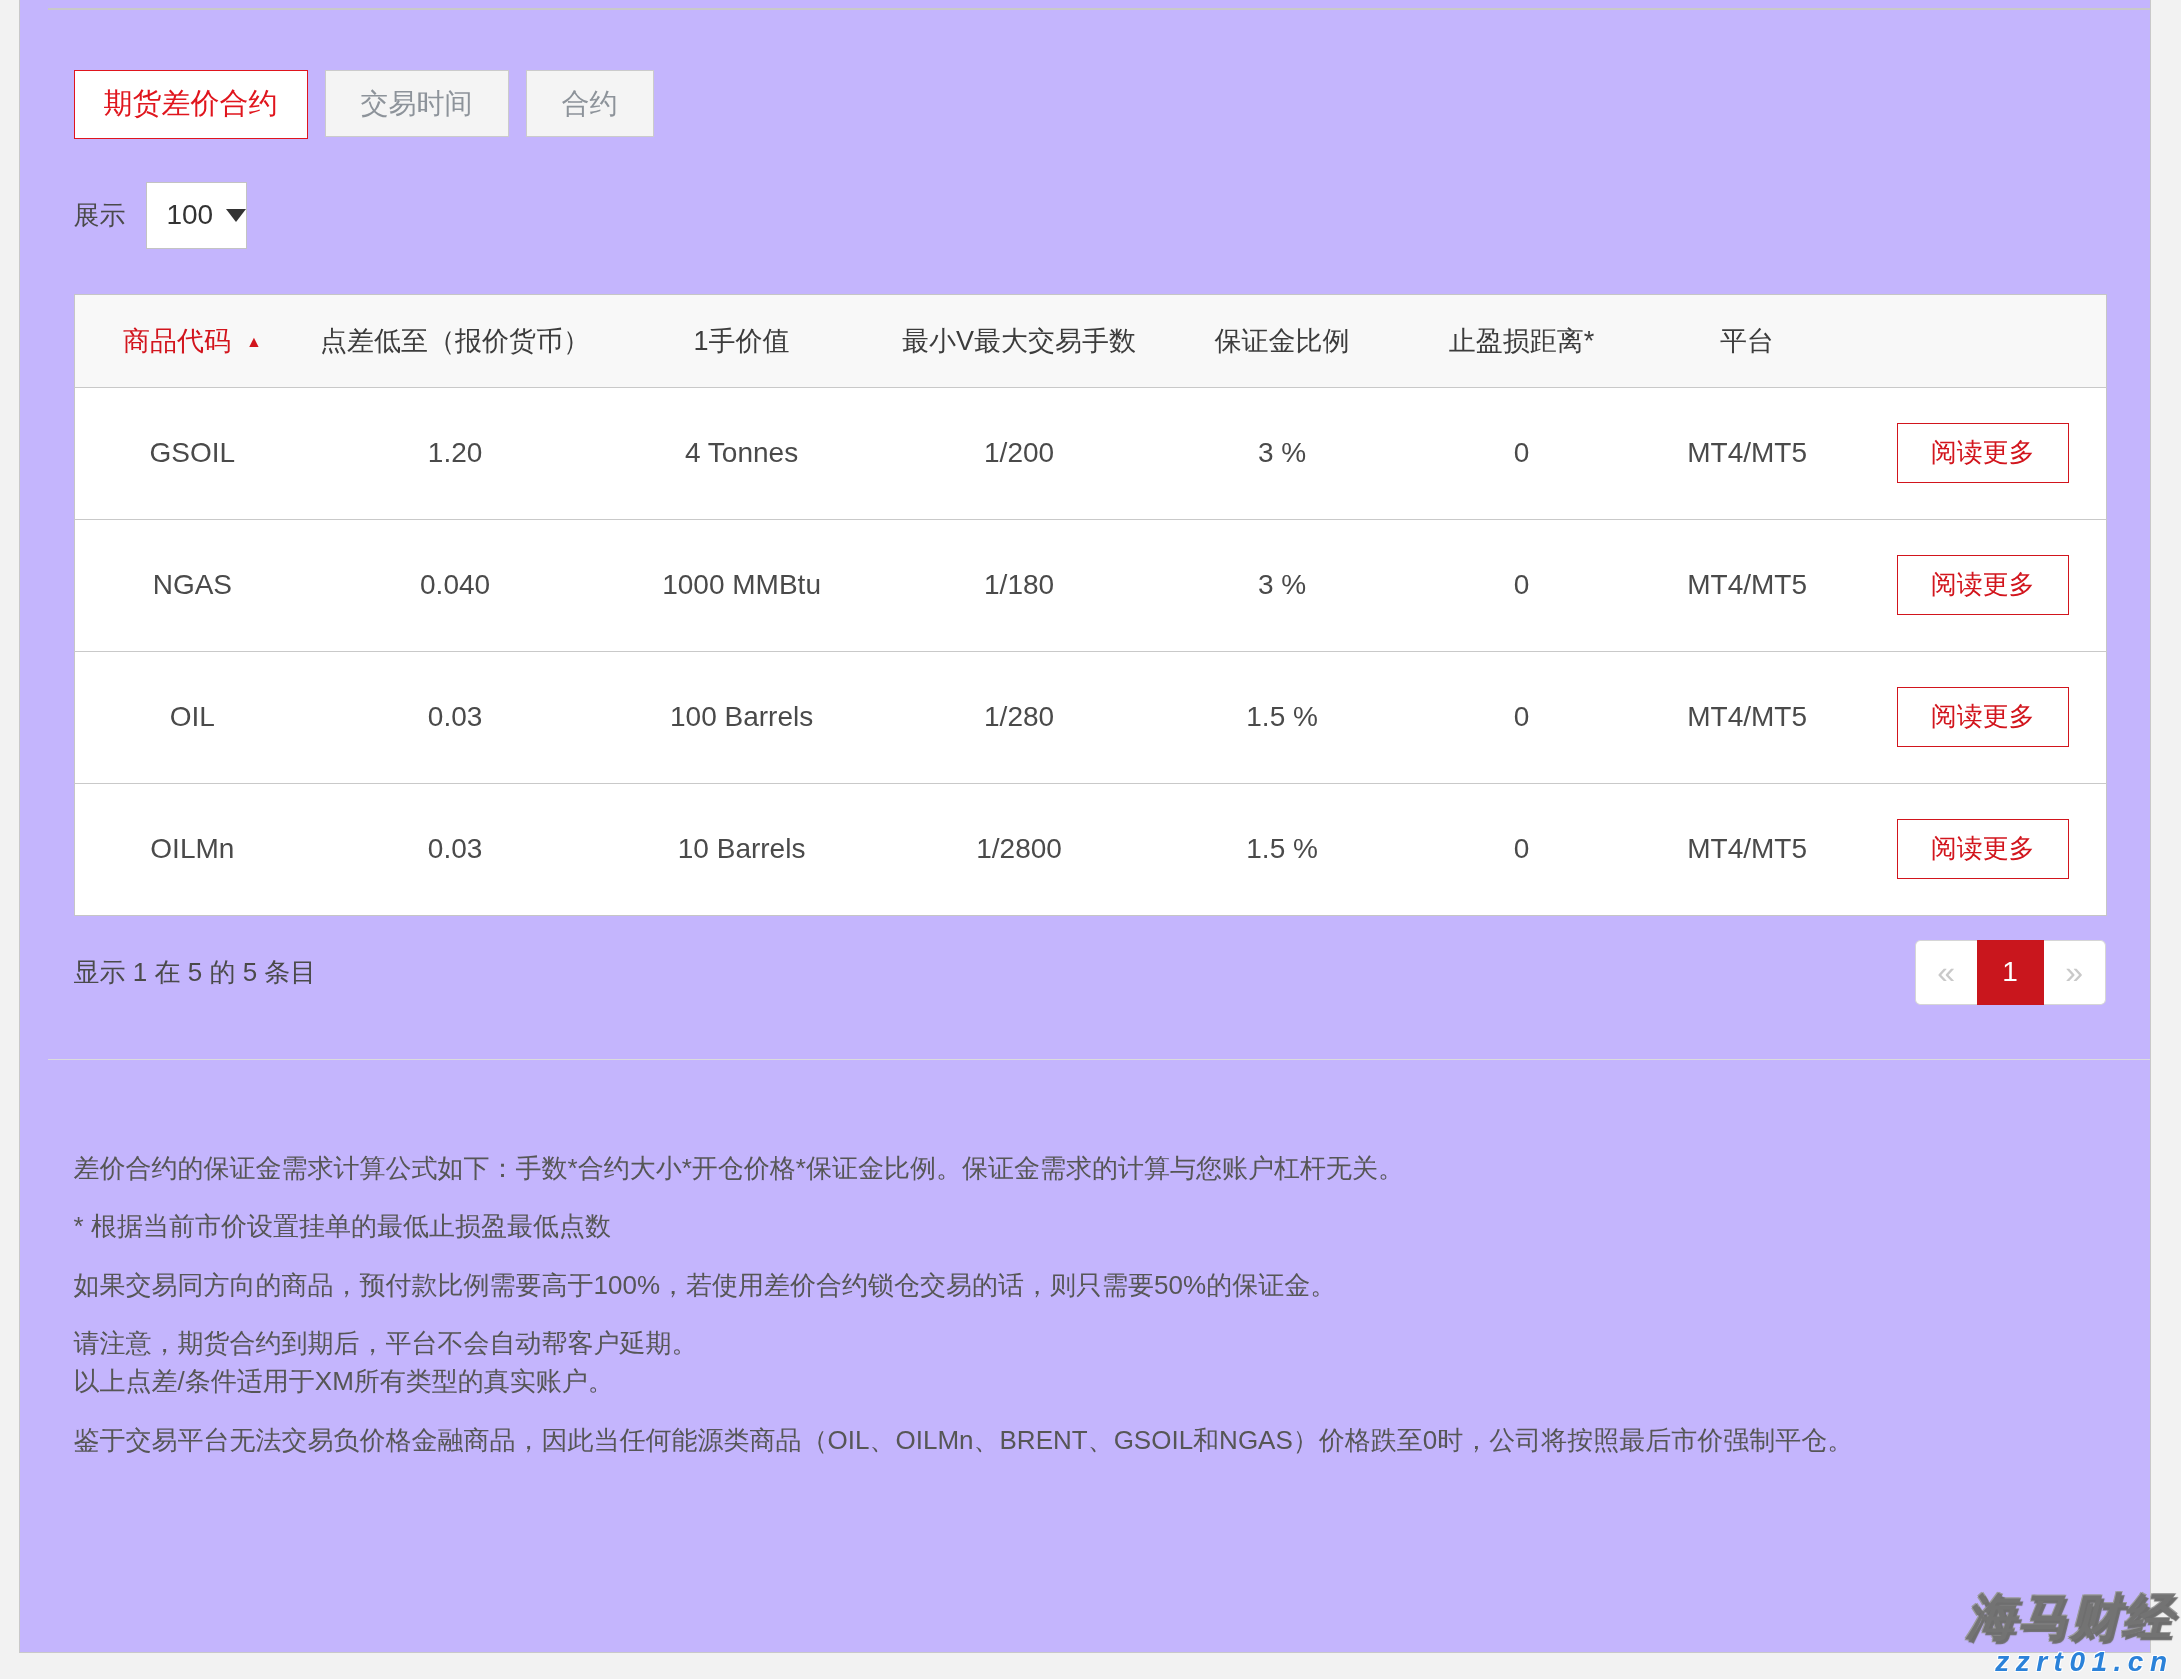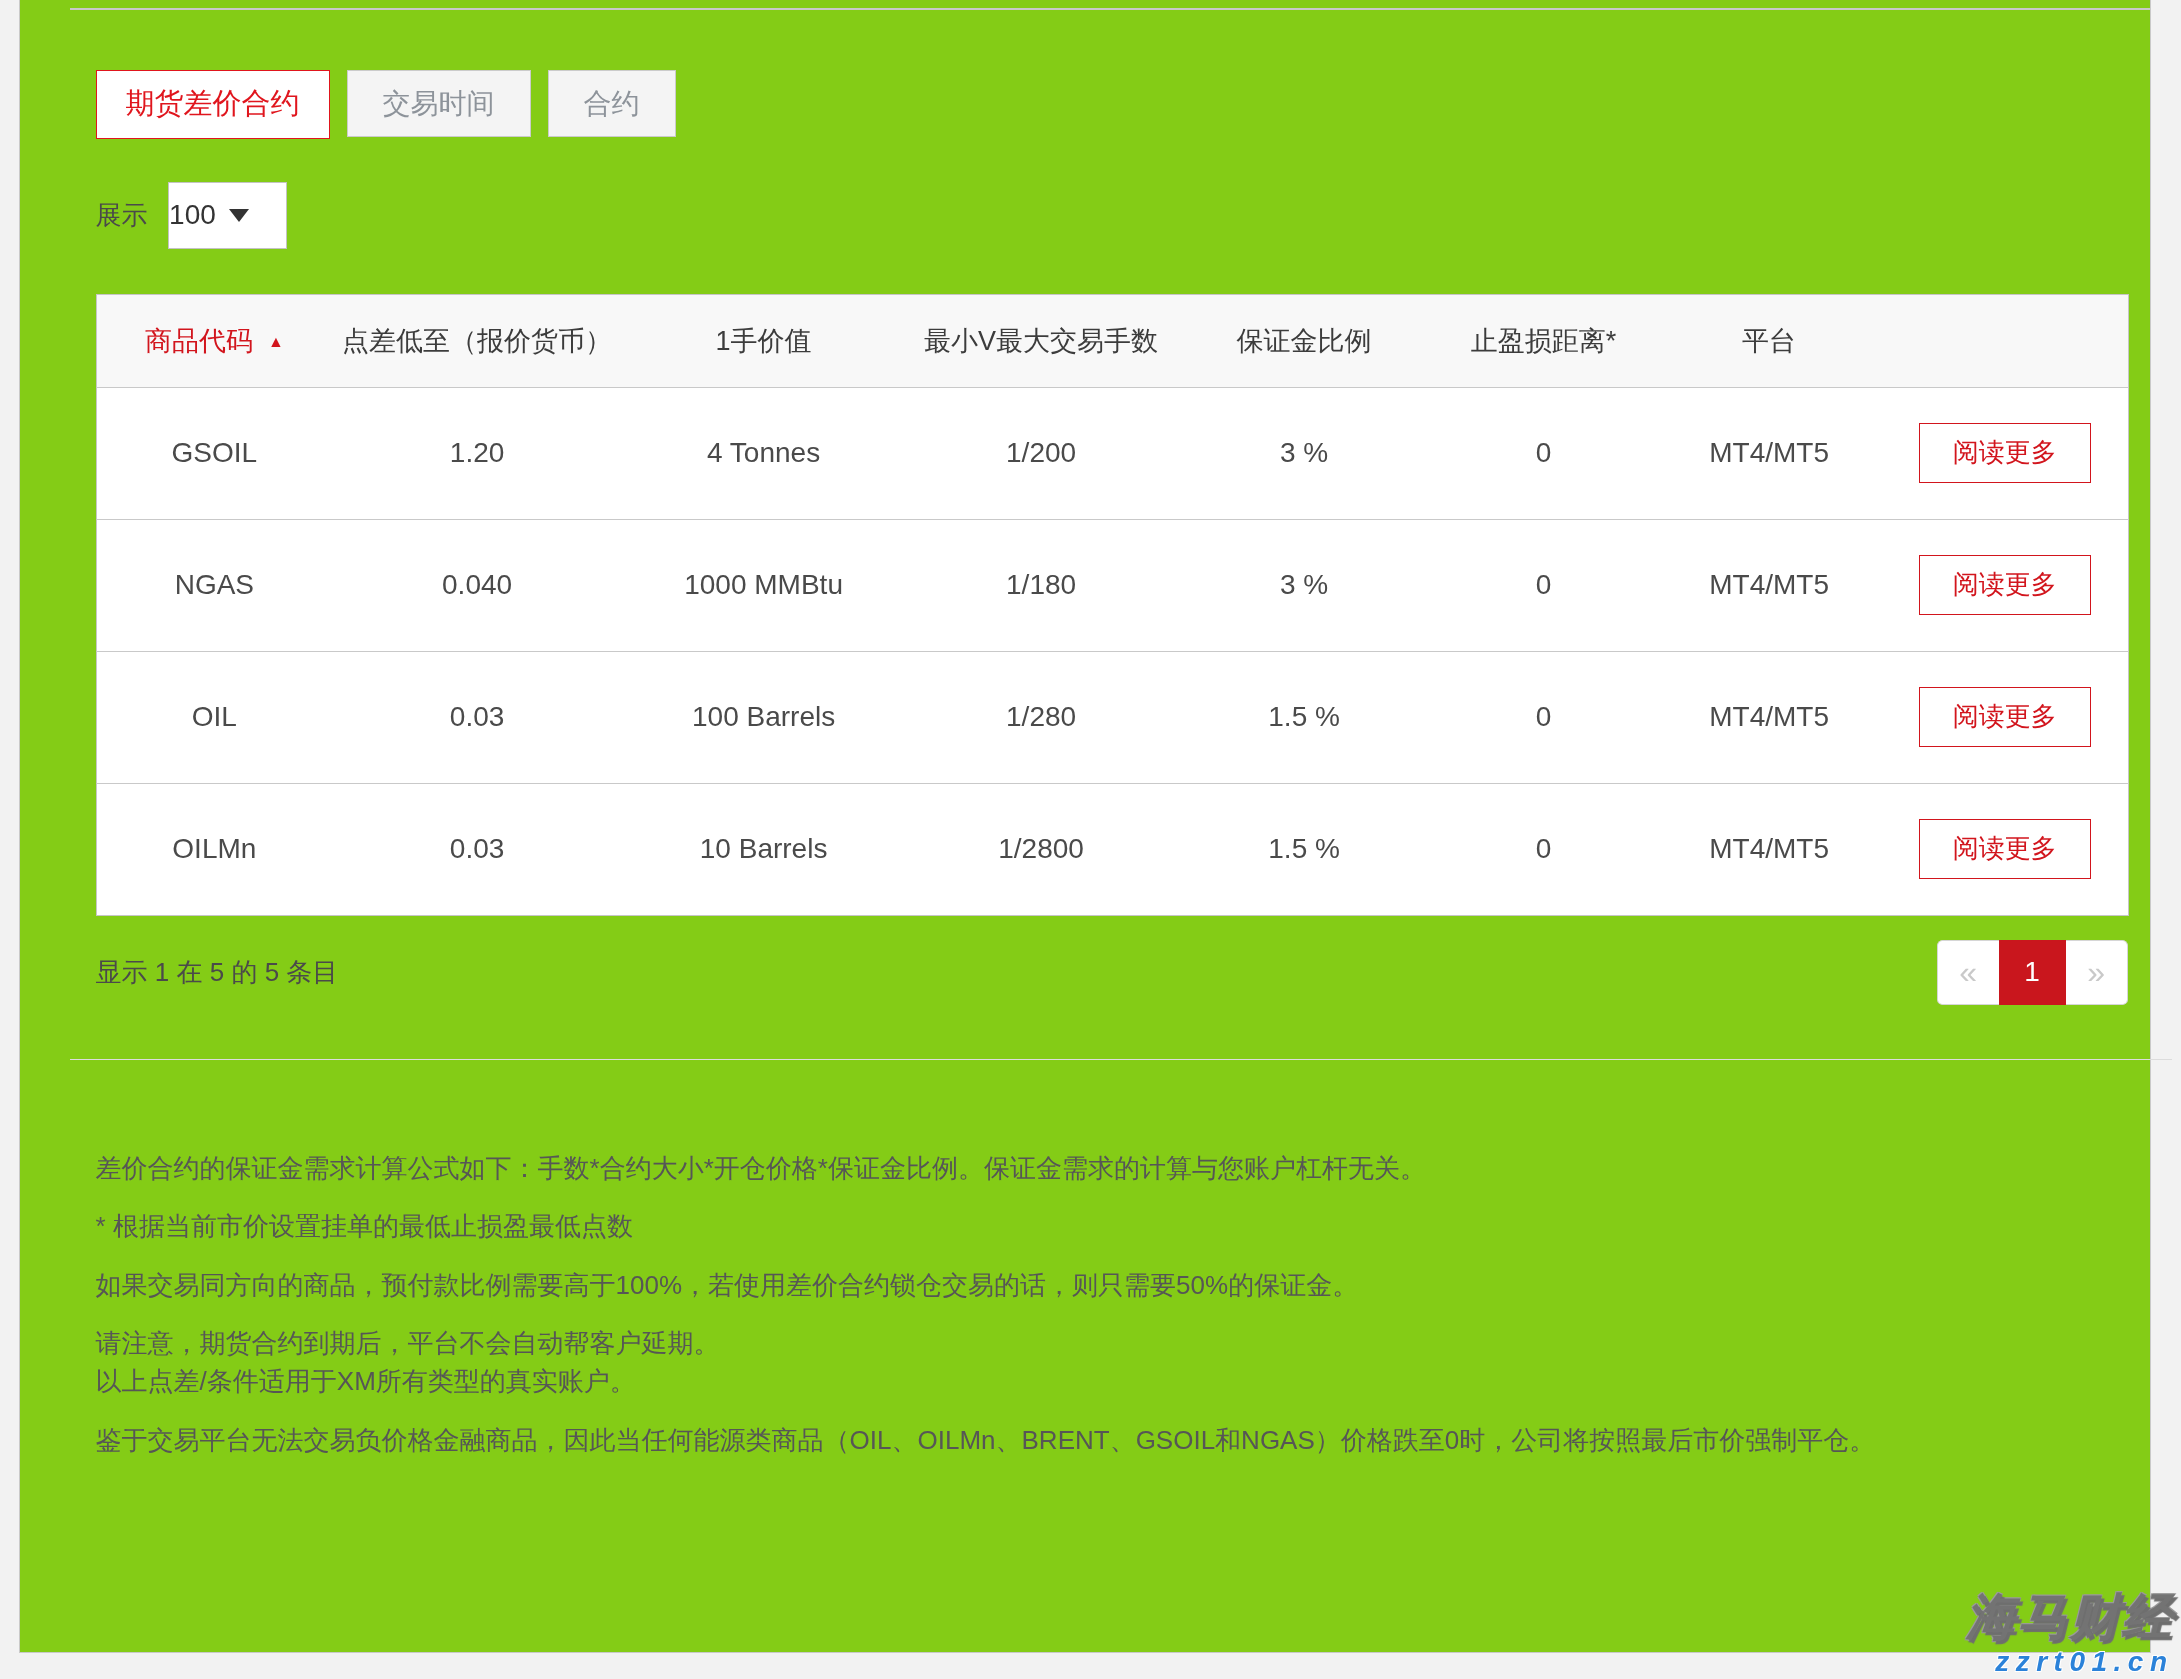"期货差价合约" .card { background: #84cc16 -> #c4b5fd; padding-left: 22px -> none }
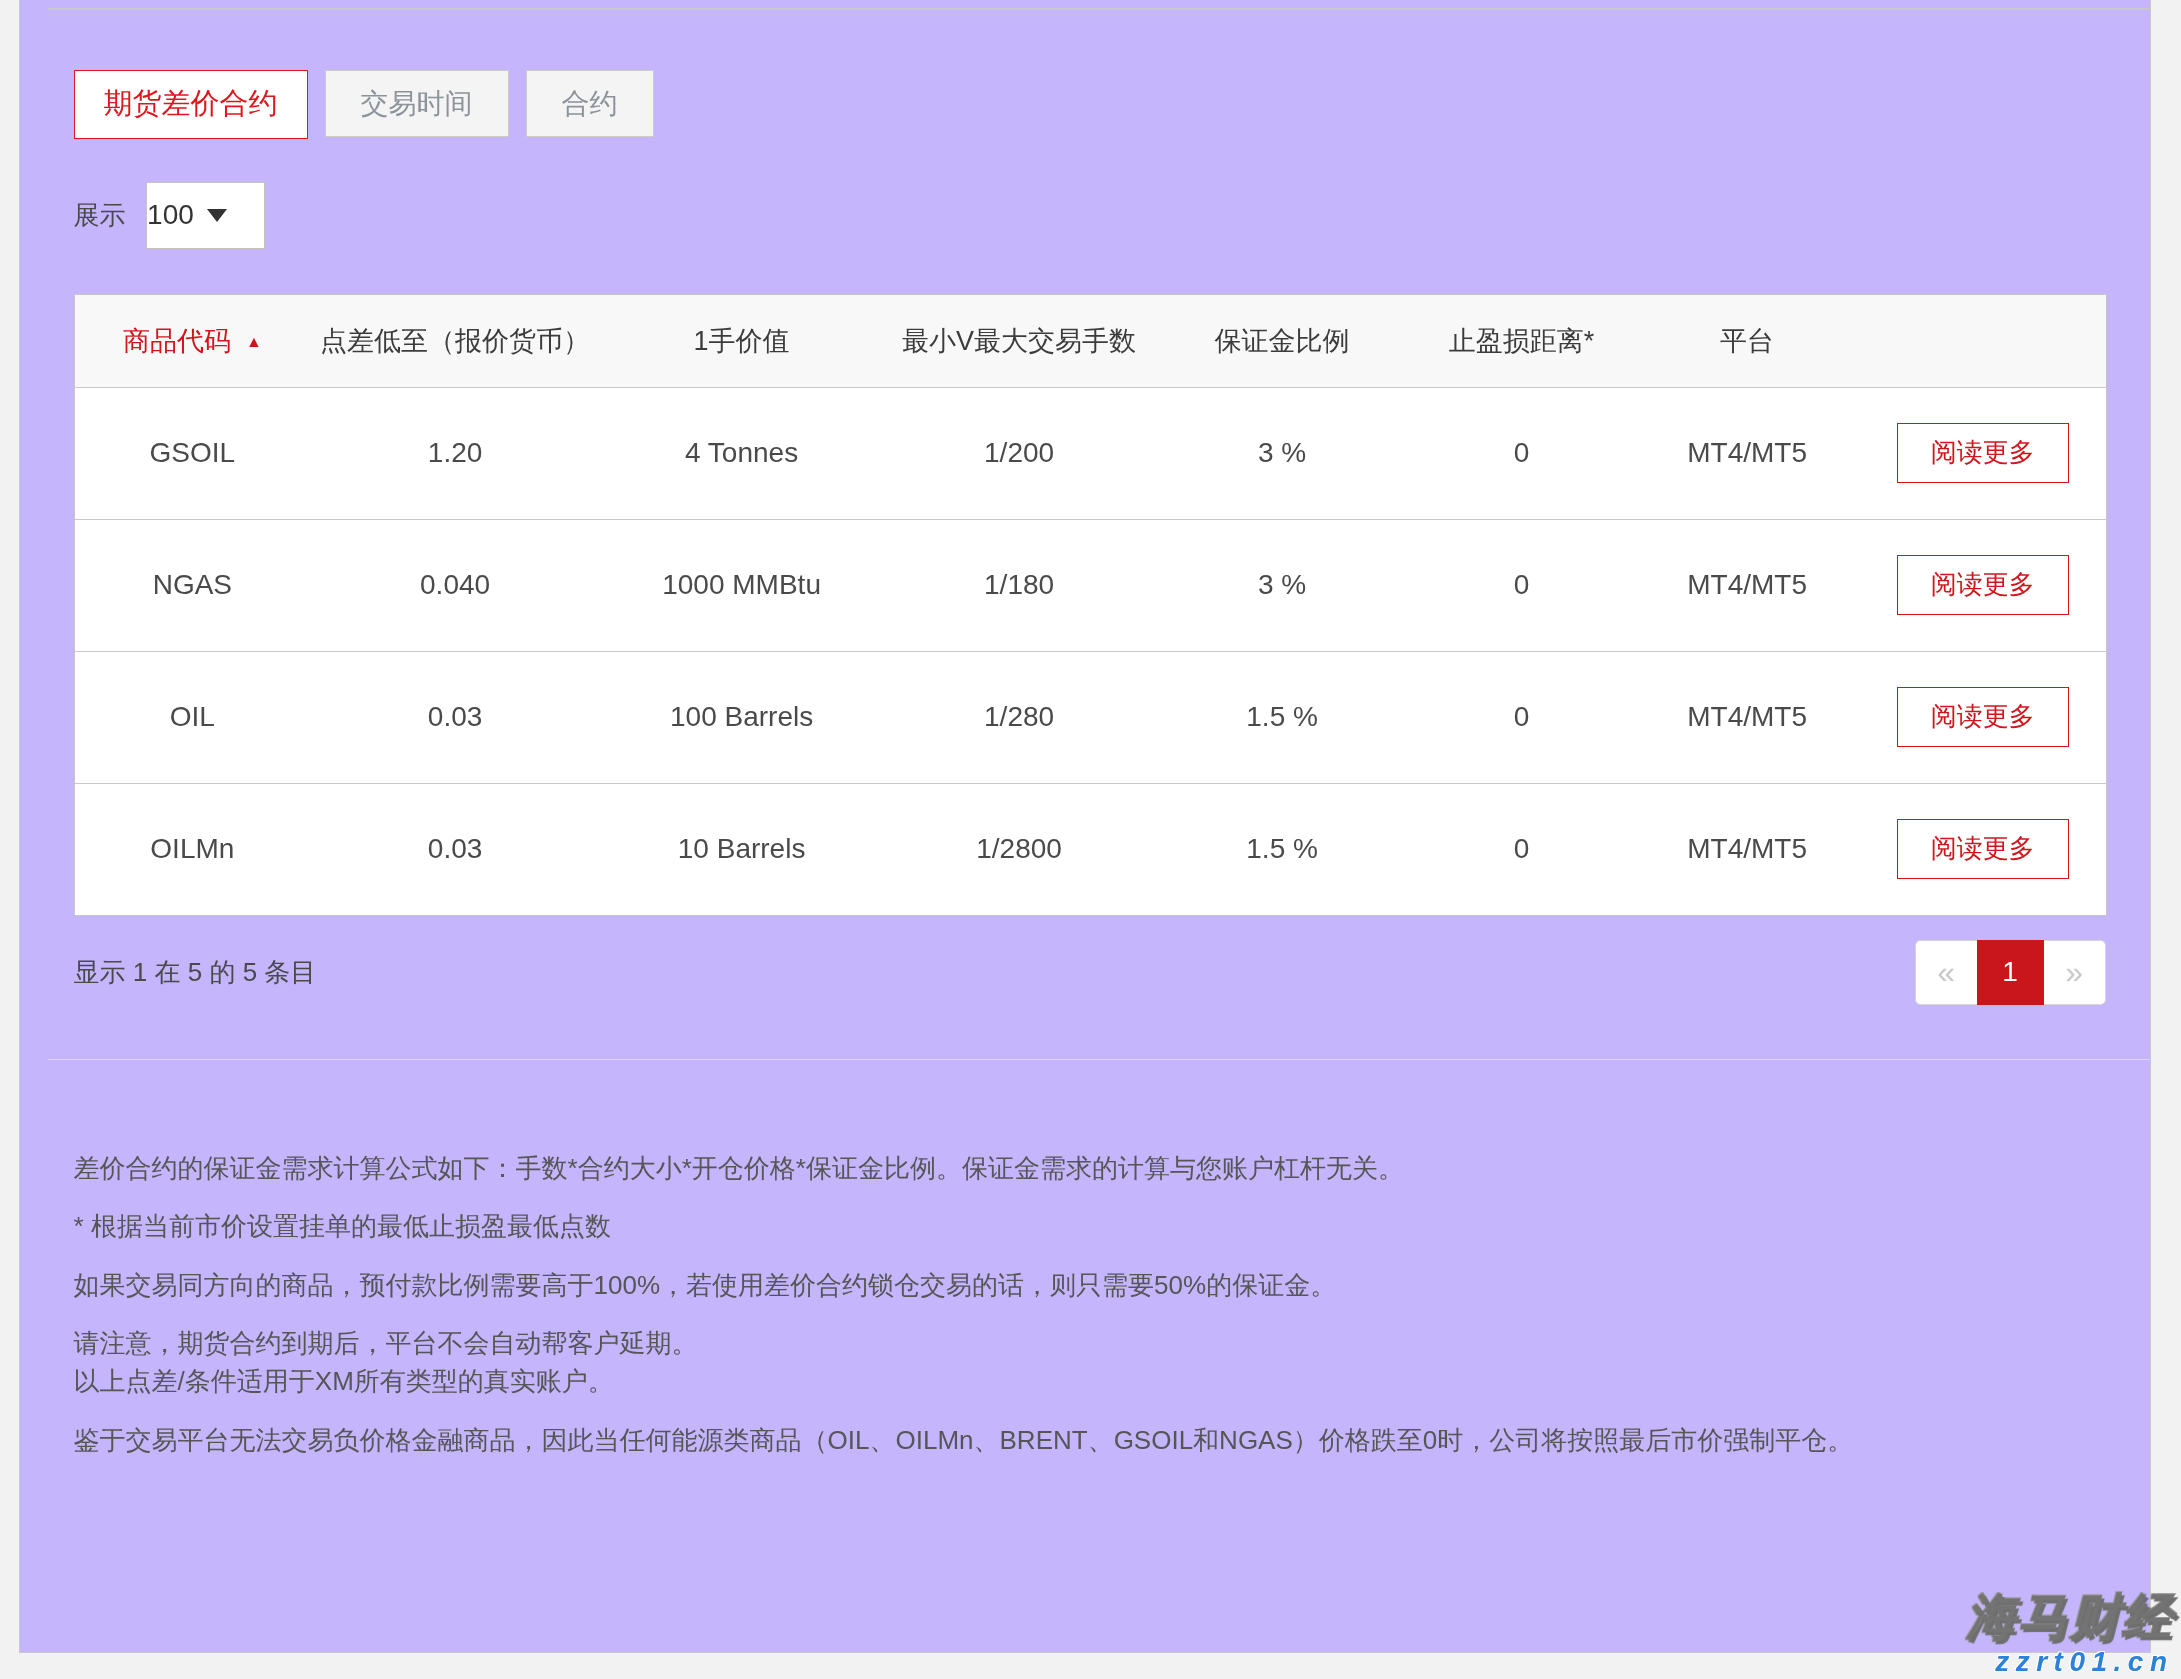"100" .pagesize { justify-content: flex-start -> flex-end; width: 119px -> 101px }
